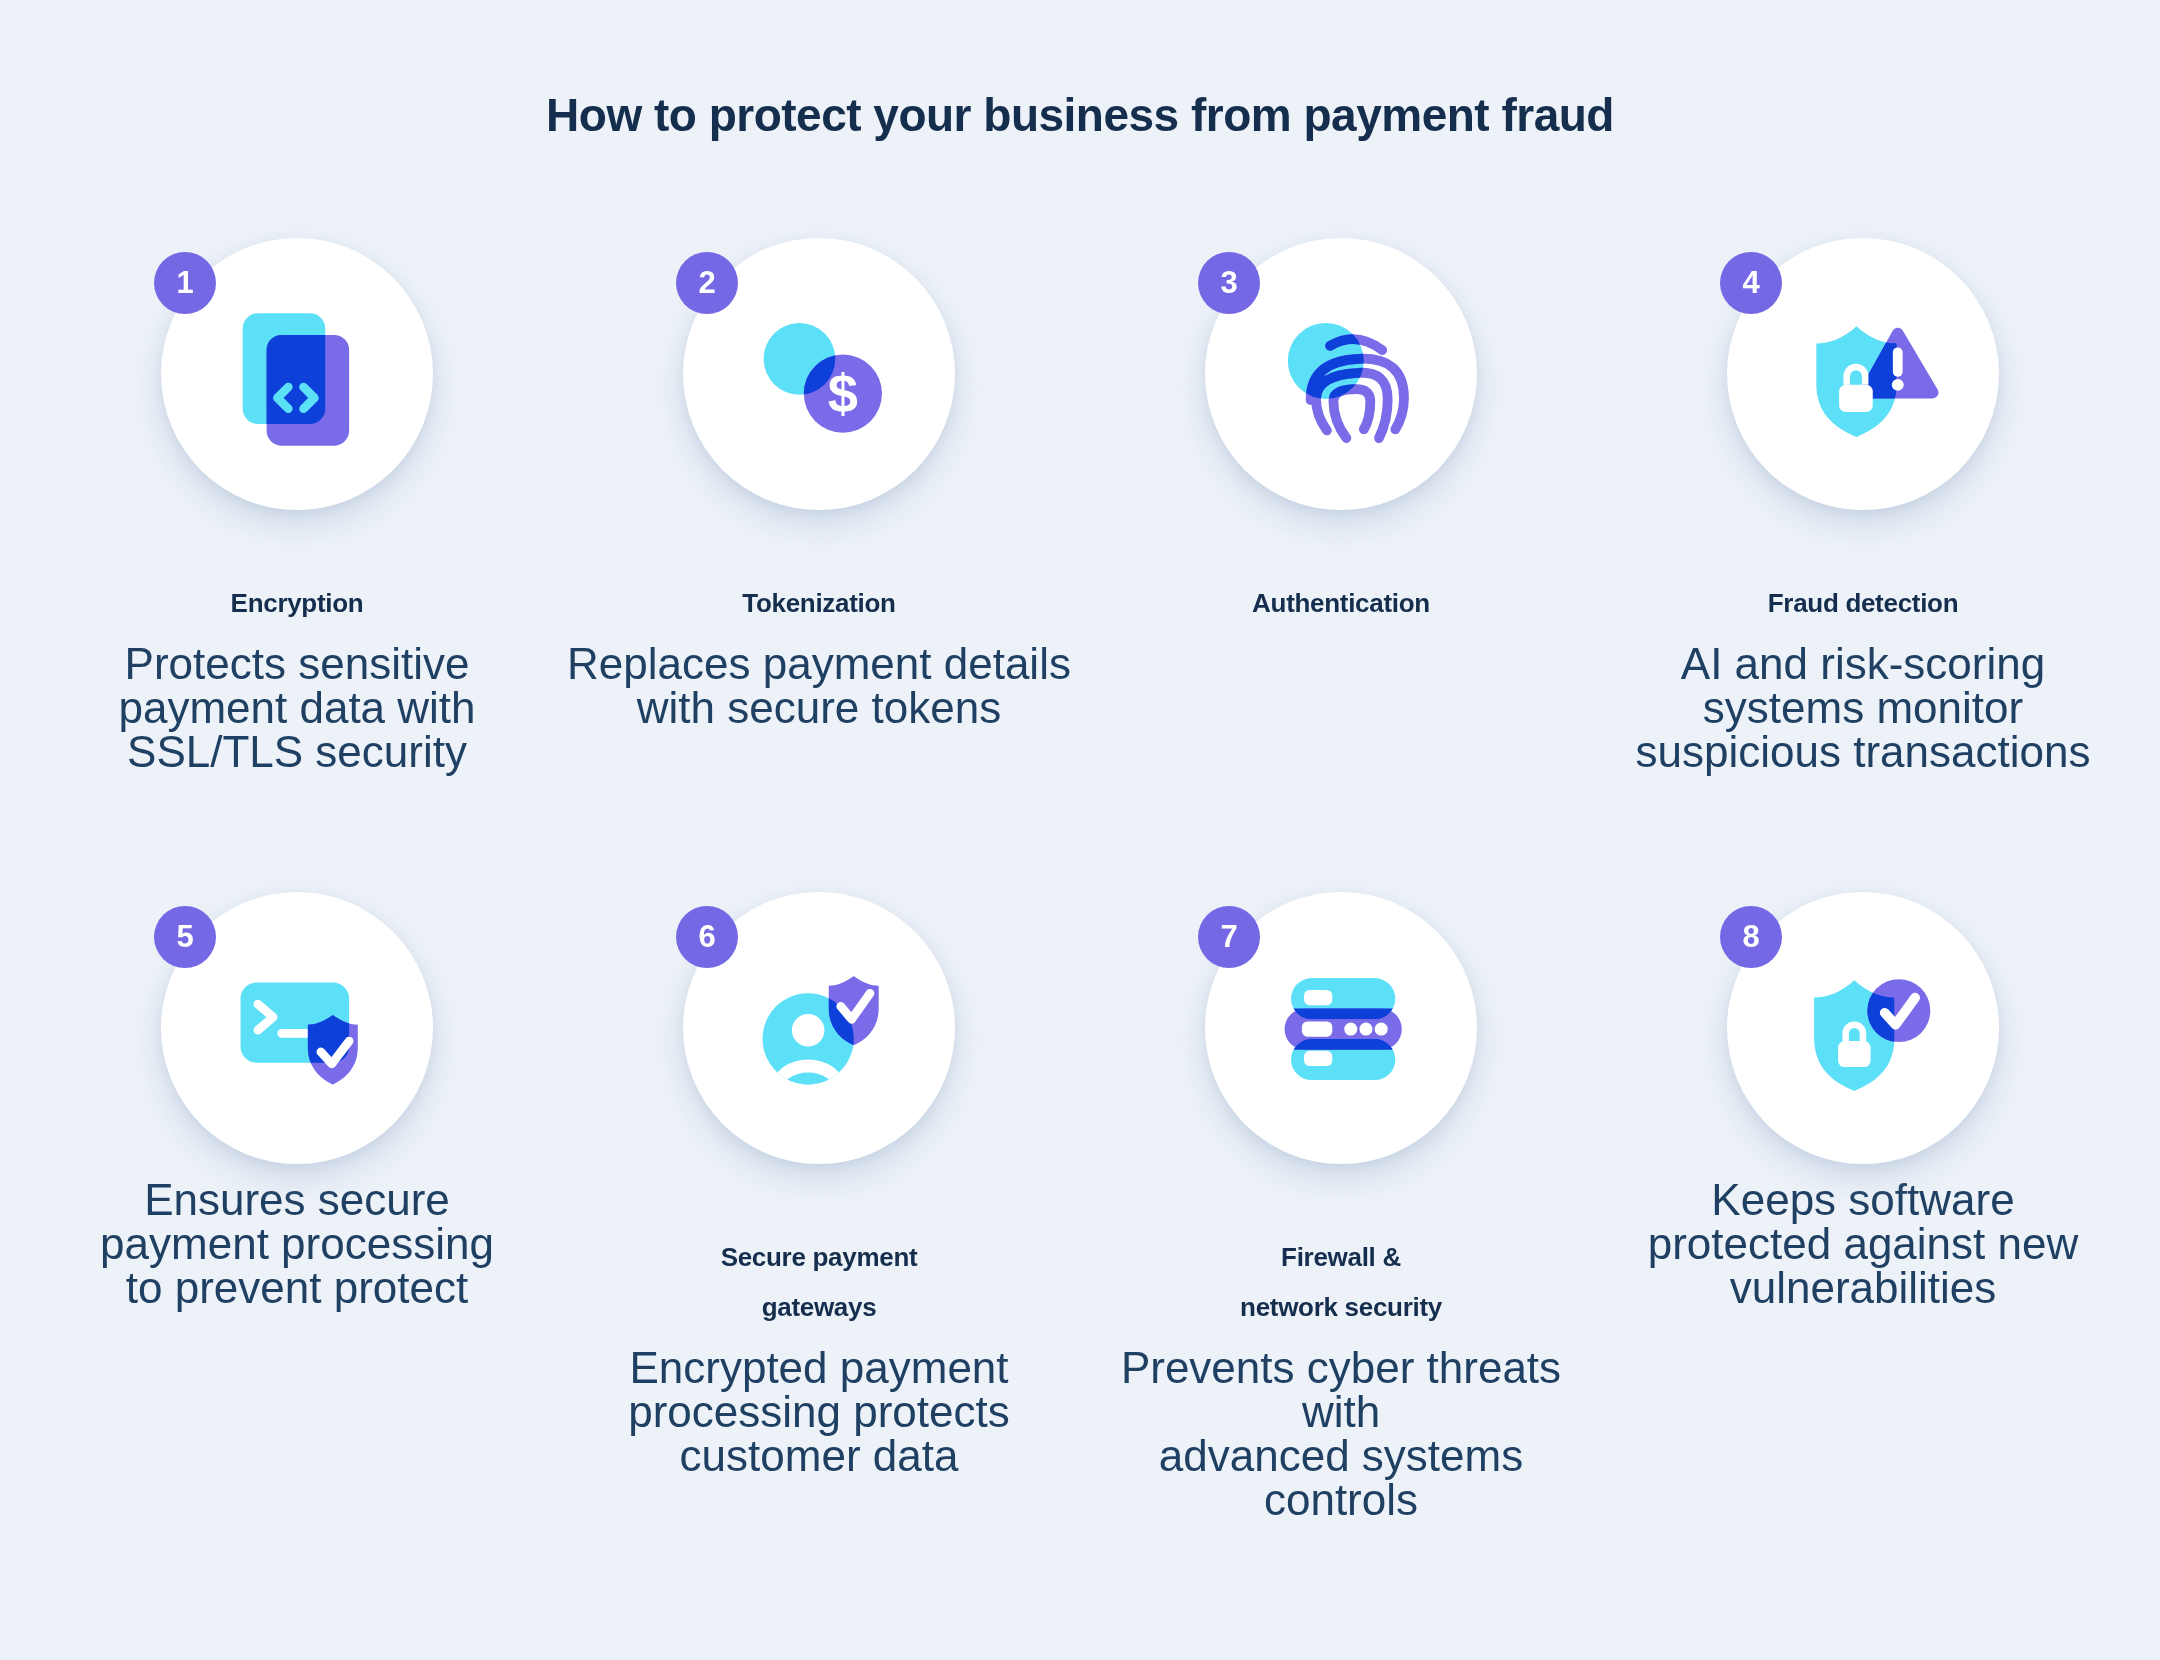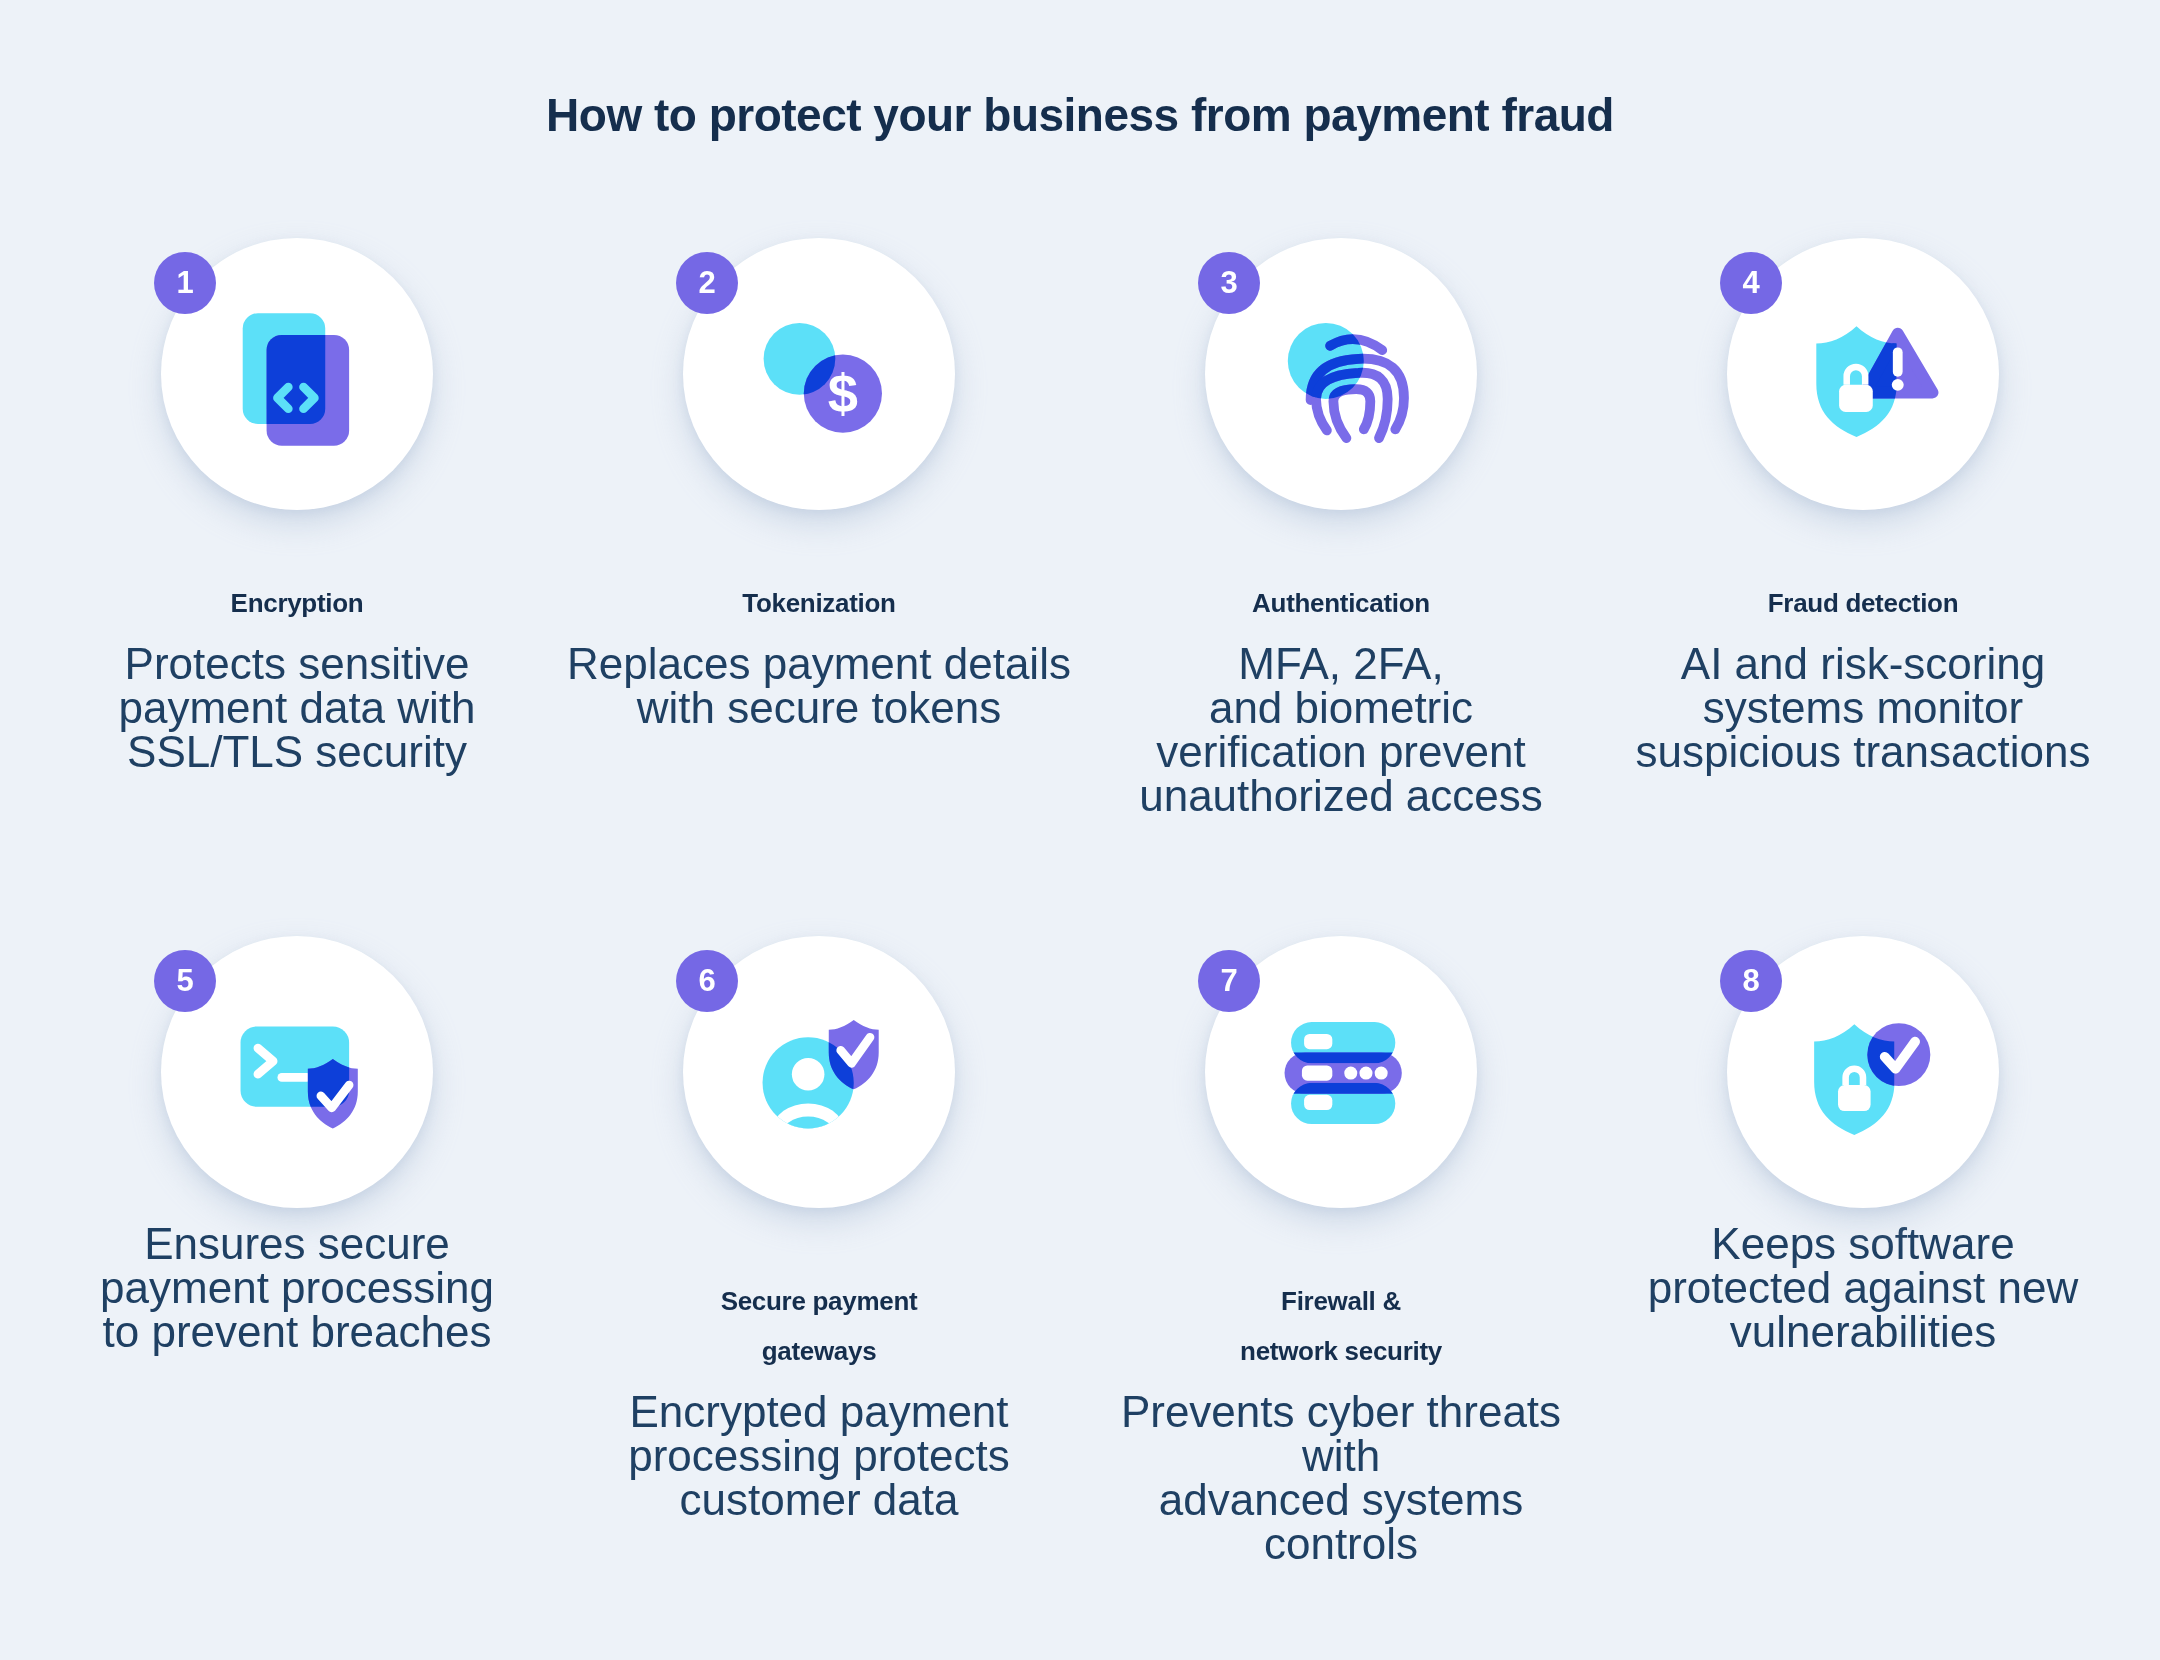"MFA, 2FA," div.card-desc { html: <div>MFA, 2FA, and biometric verification prevent unauthorized access</div> -> none }
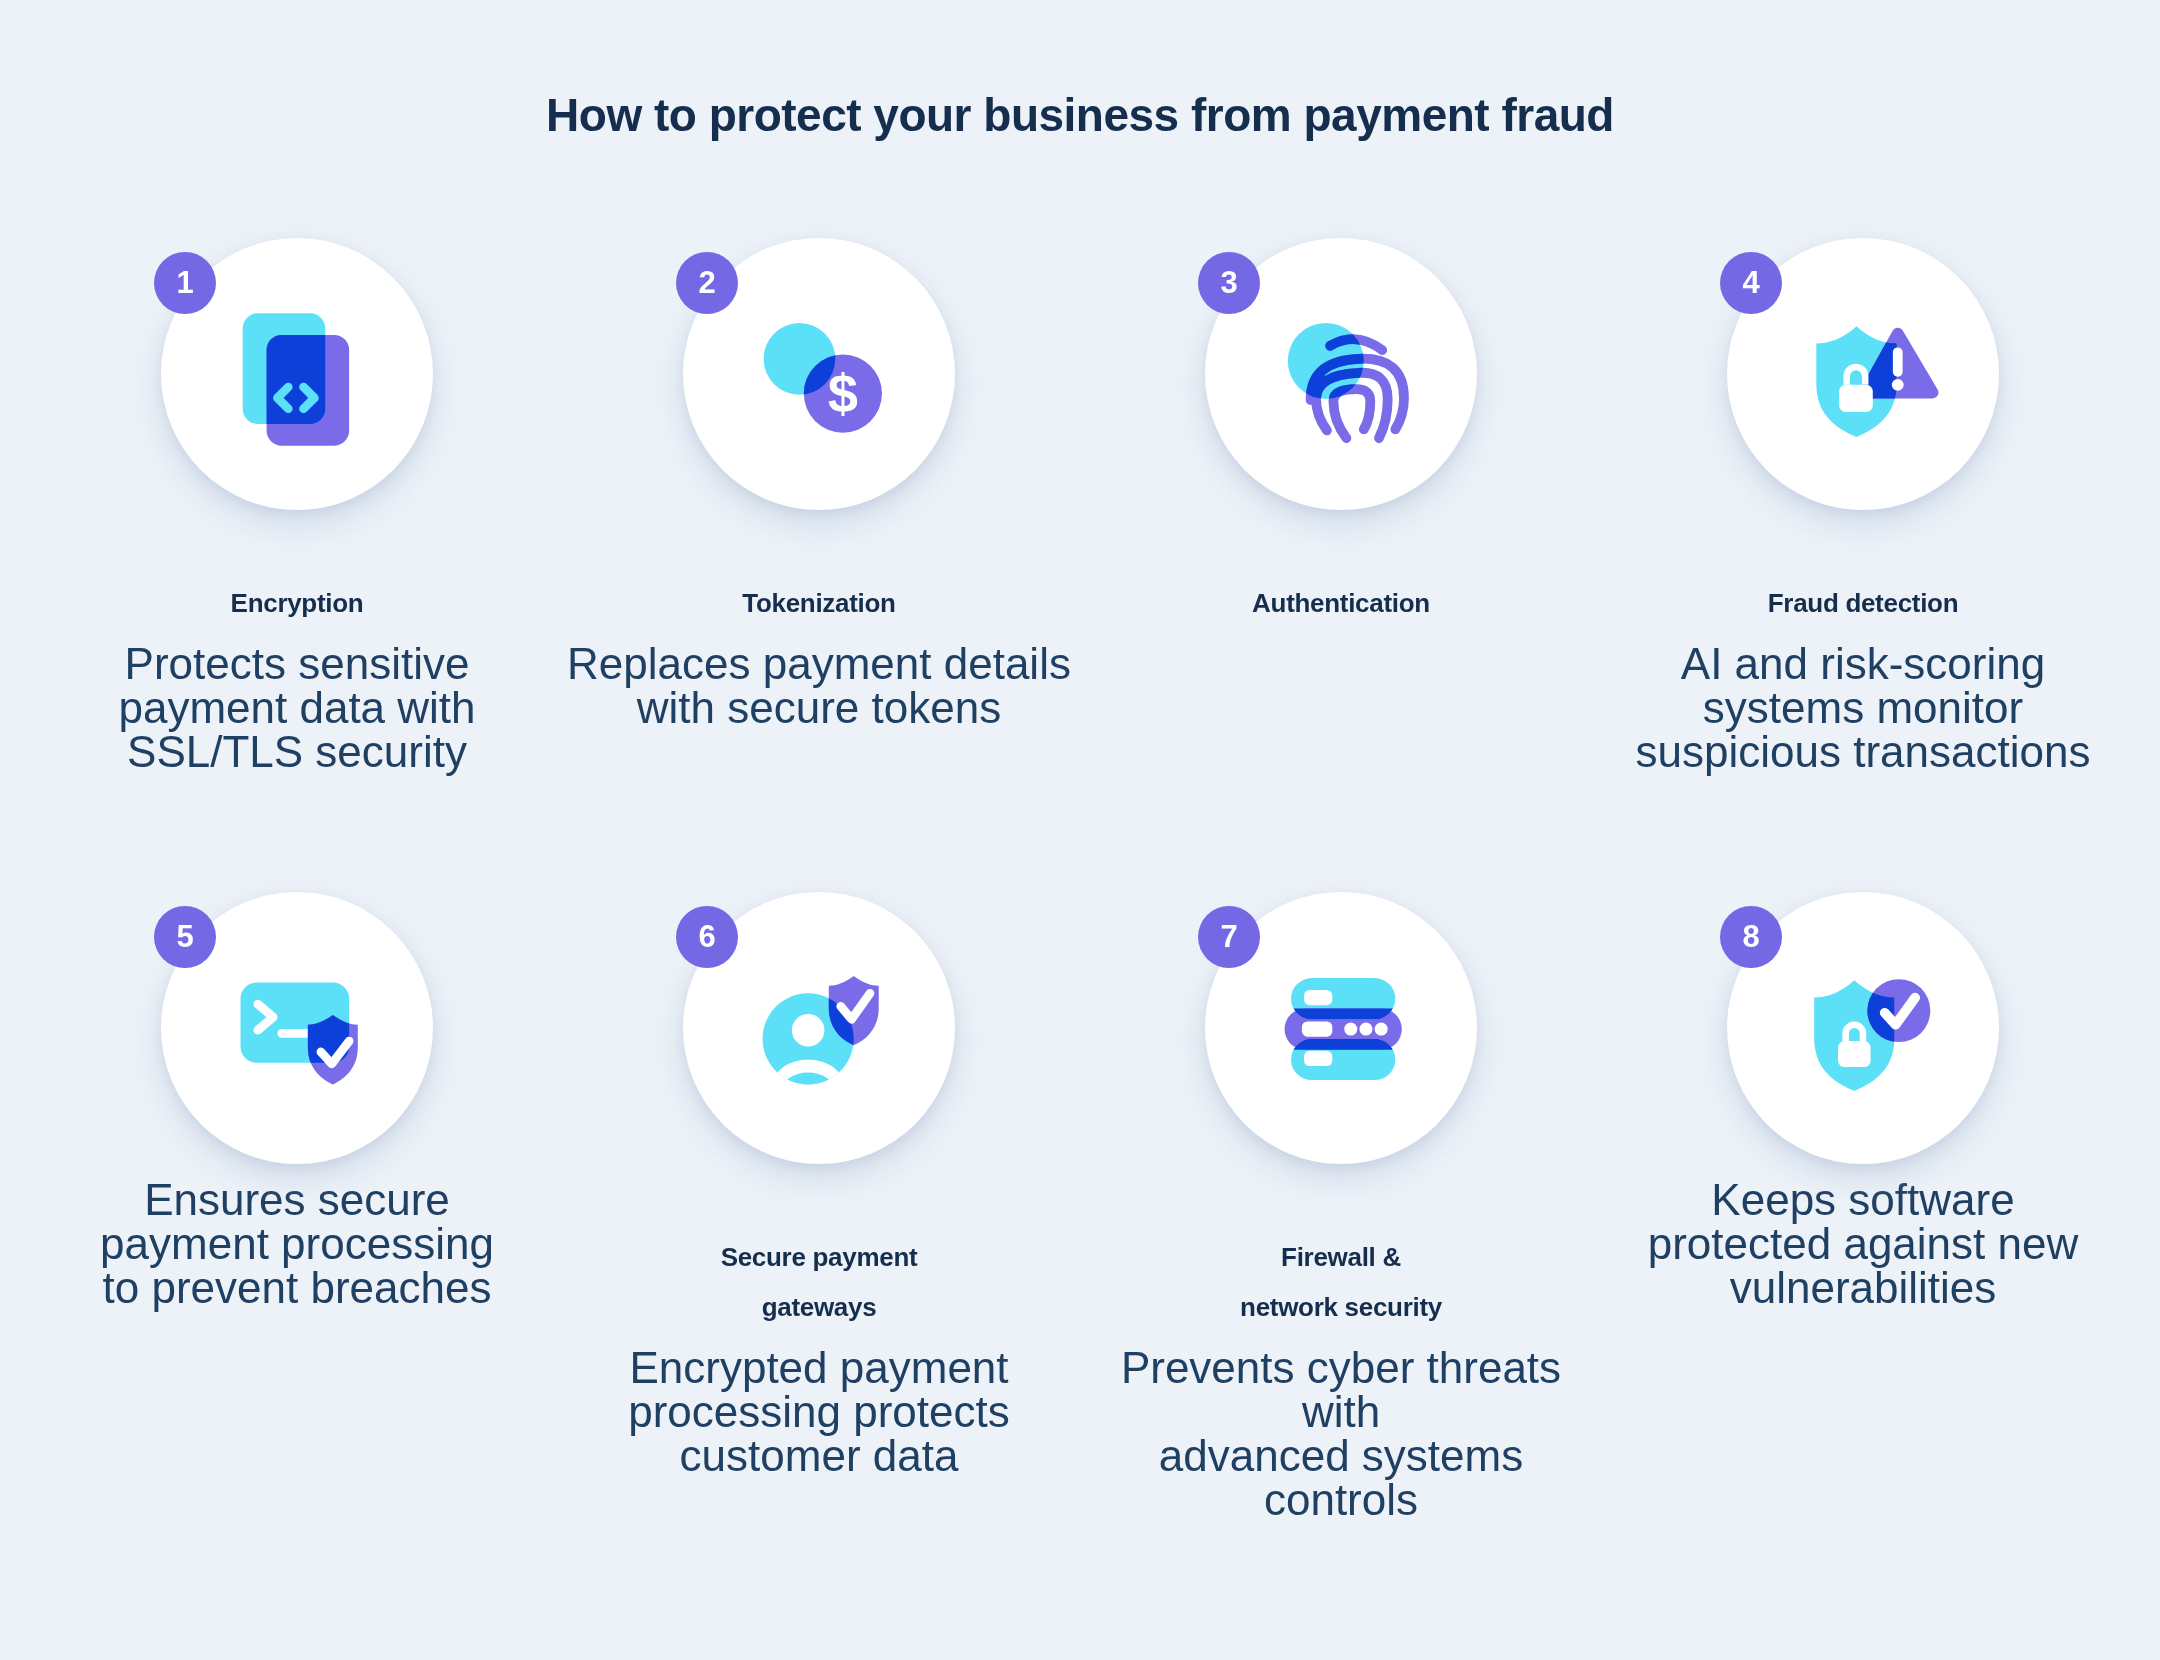"Ensures secure" div.card-desc { text: breaches -> protect }
